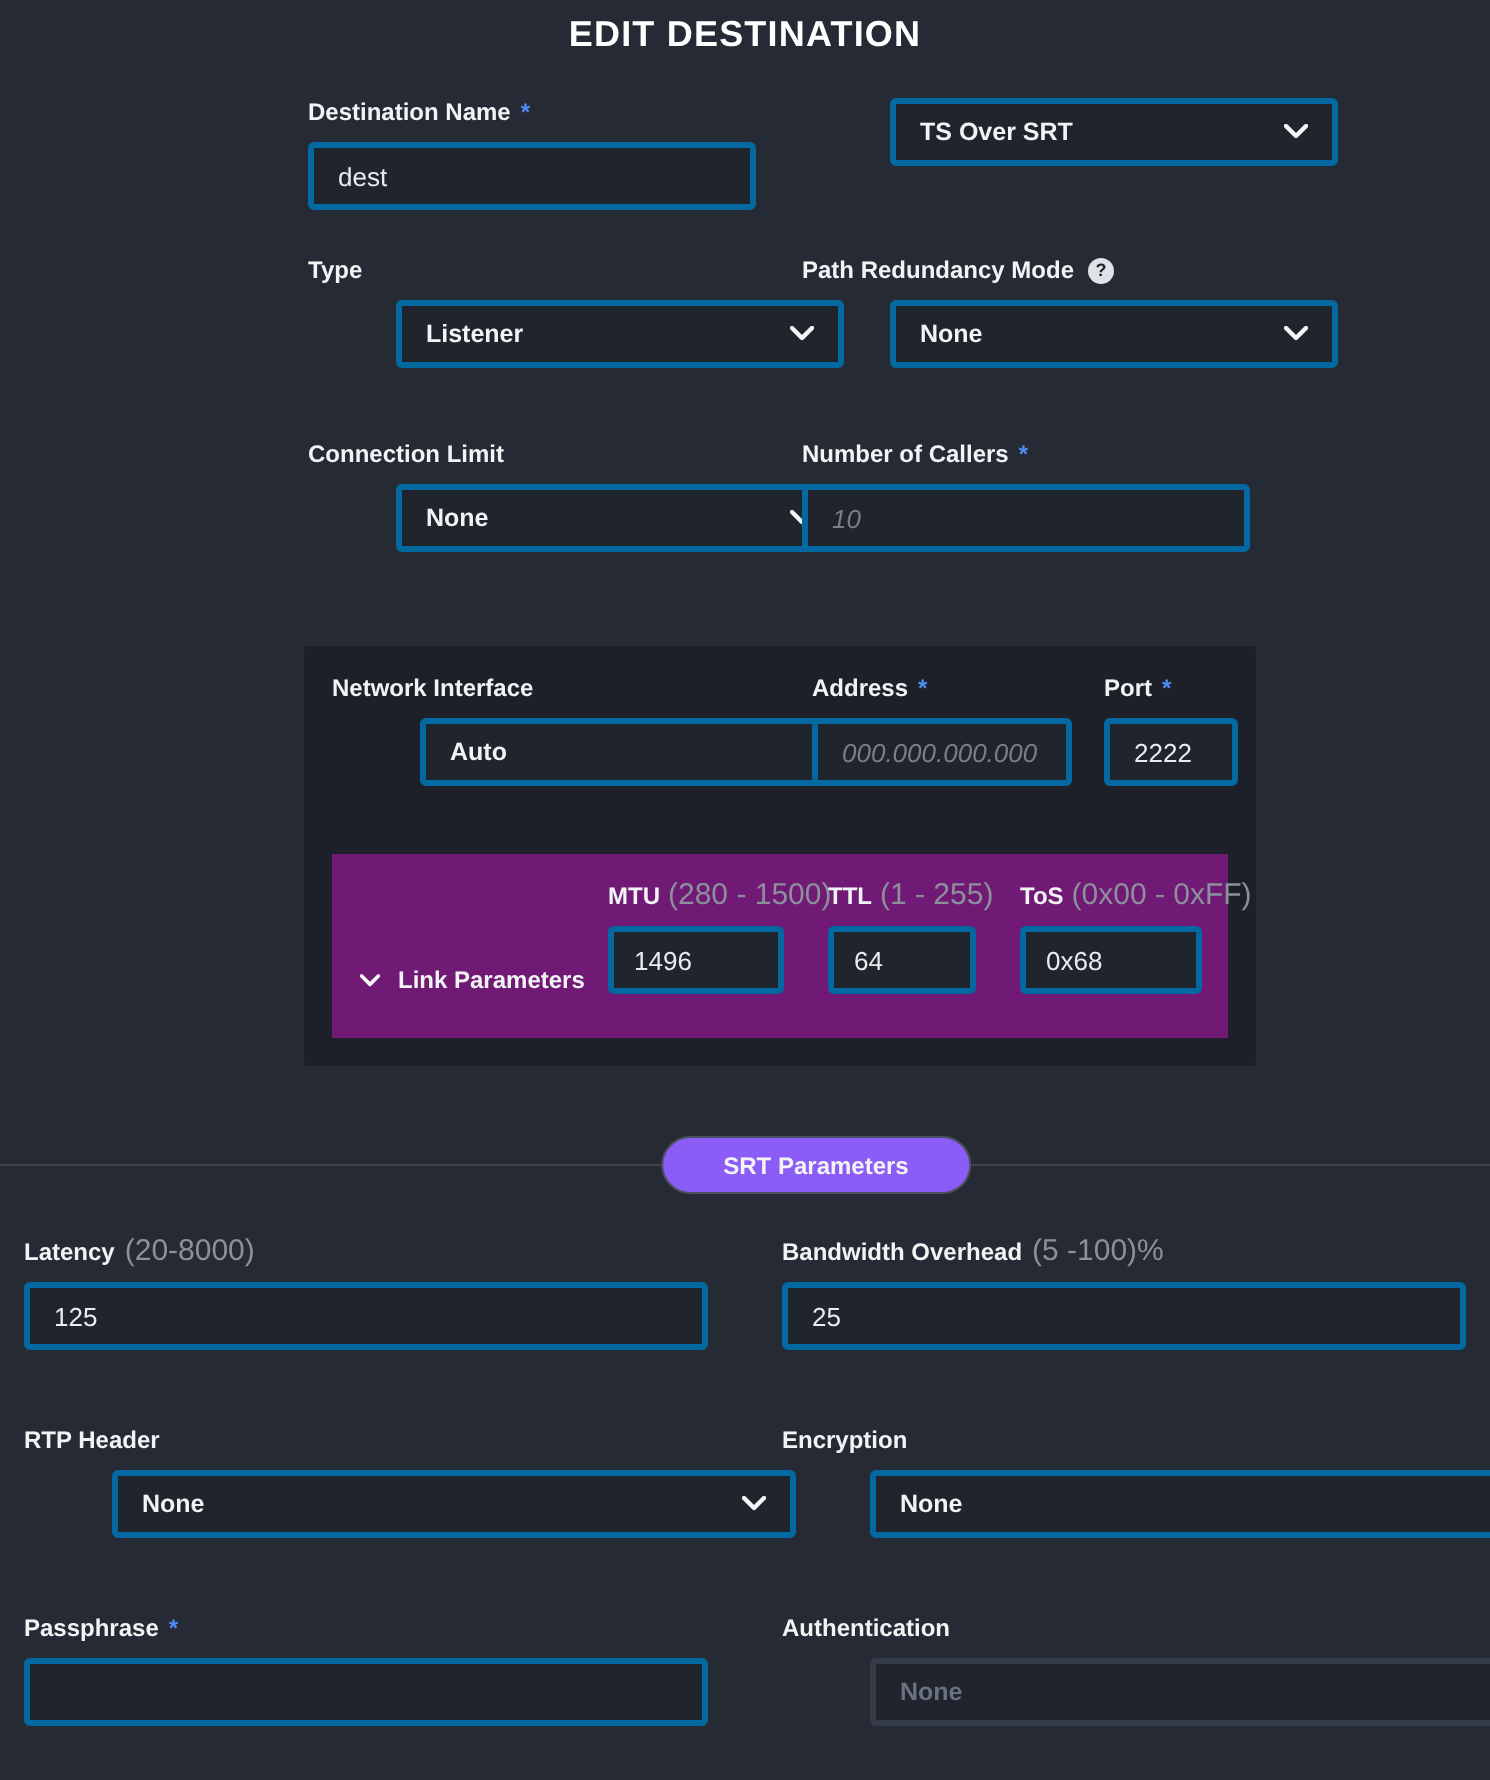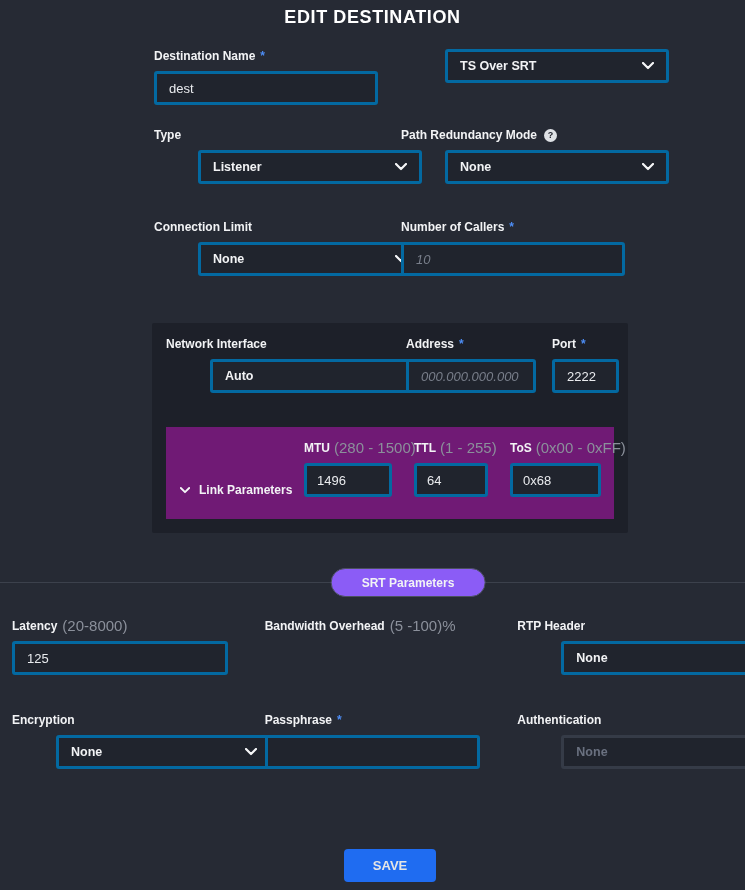"Latency" .form-bottom { grid-template-columns: 1fr 1fr 1fr -> 1fr 1fr }
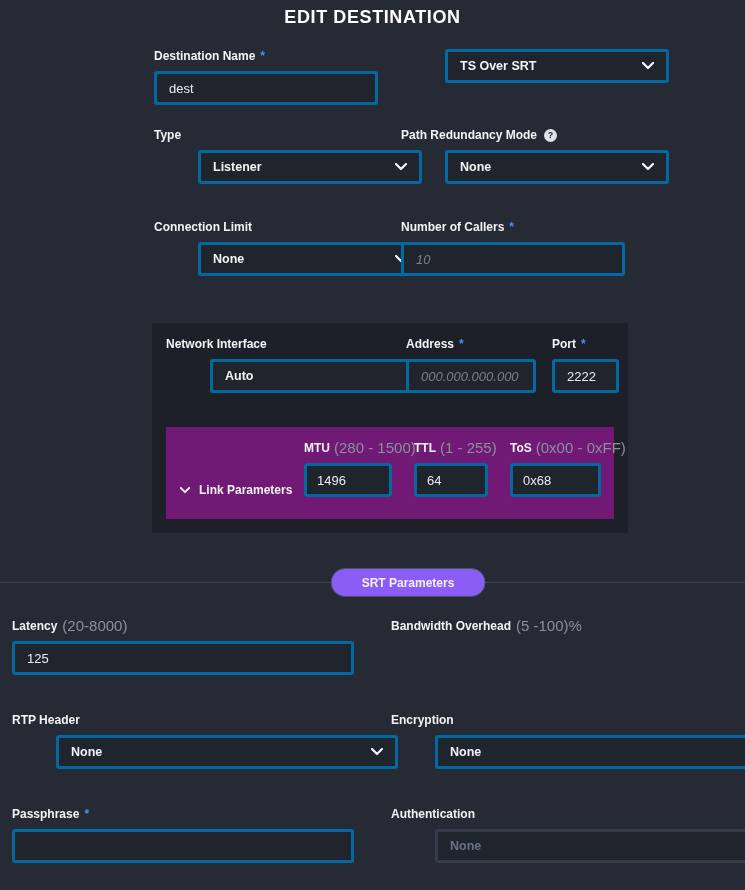"25" input.control { html: none -> <input> }
